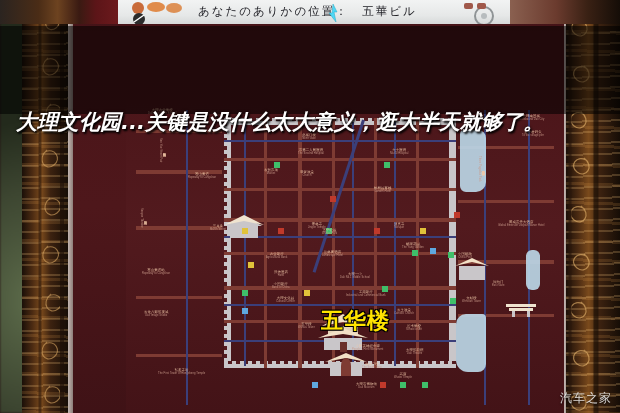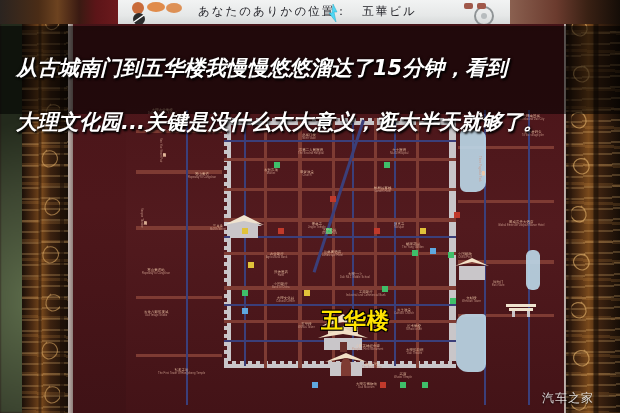"从古城南门到五华楼我慢慢悠悠溜达了15分钟，看到" div.cap-line { html: <div>从古城南门到五华楼我慢慢悠悠溜达了15分钟，看到</div> -> none }
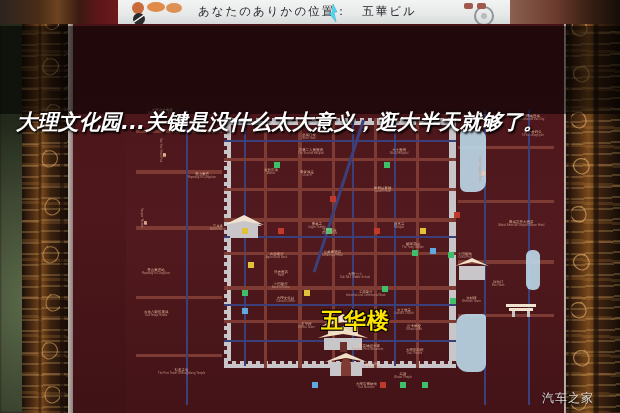"汽车之家" .watermark { right: 26px -> 8px }
